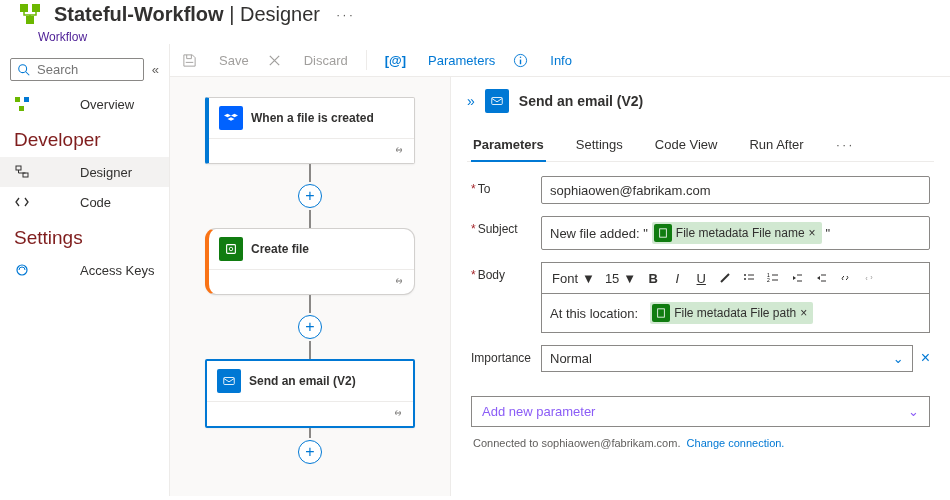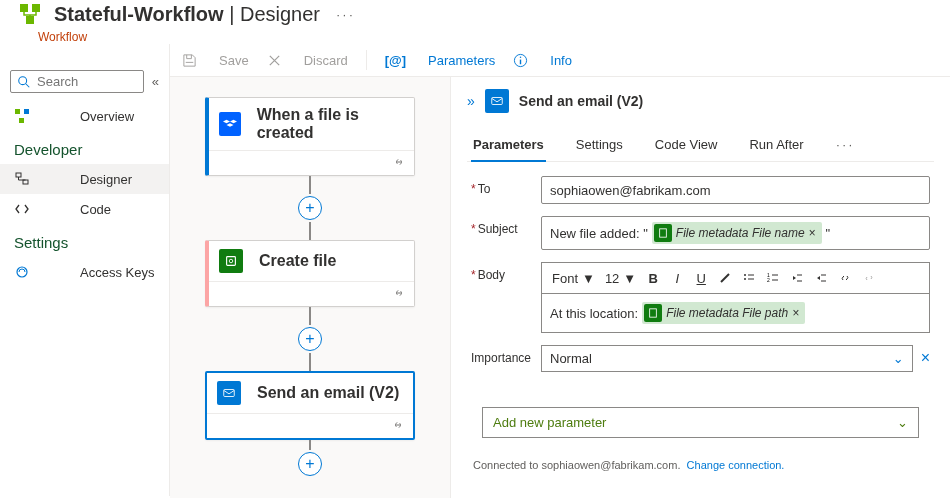"Workflow" .header-sub { color: #c2410c -> #4c1d95 }
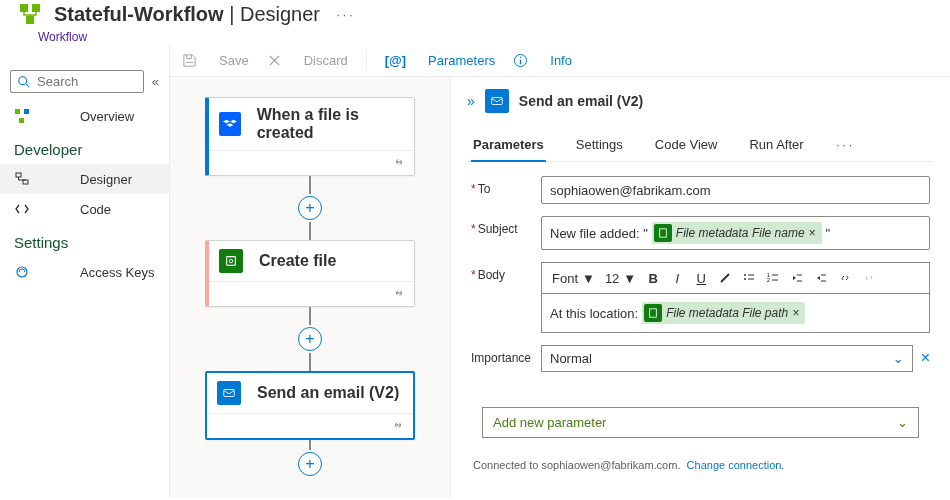"Search" .search-row { margin-top: 12px -> none }
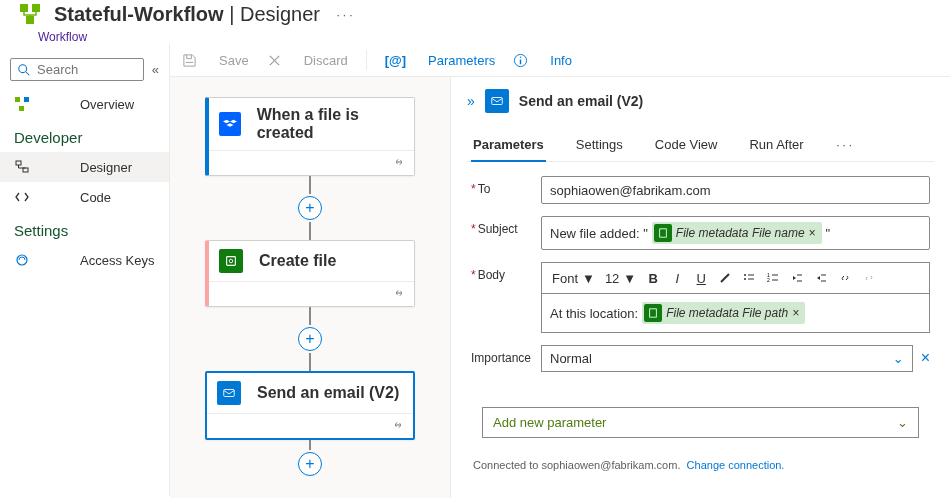"When a file is created" .card-head .title { font-size: 16px -> 12px; margin-left: 8px -> none }
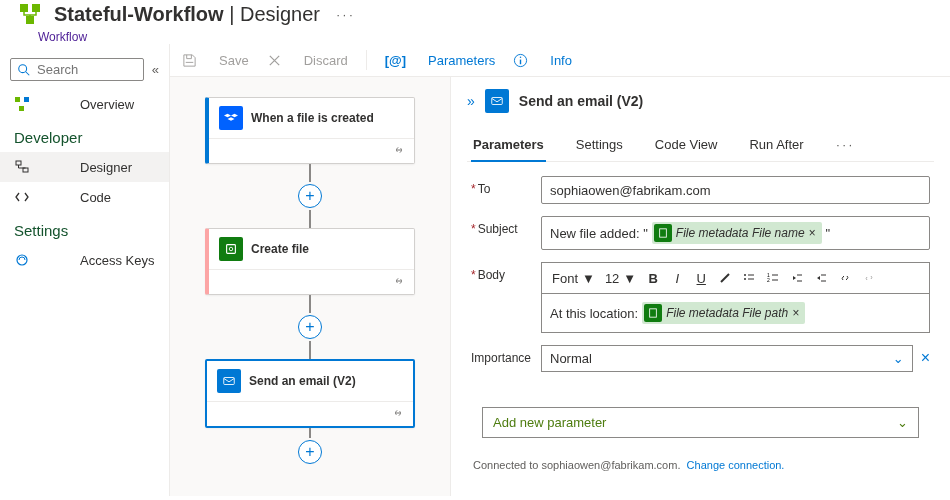"Developer" .side-header { color: #14532d -> #7f1d1d; font-size: 15px -> 19px }
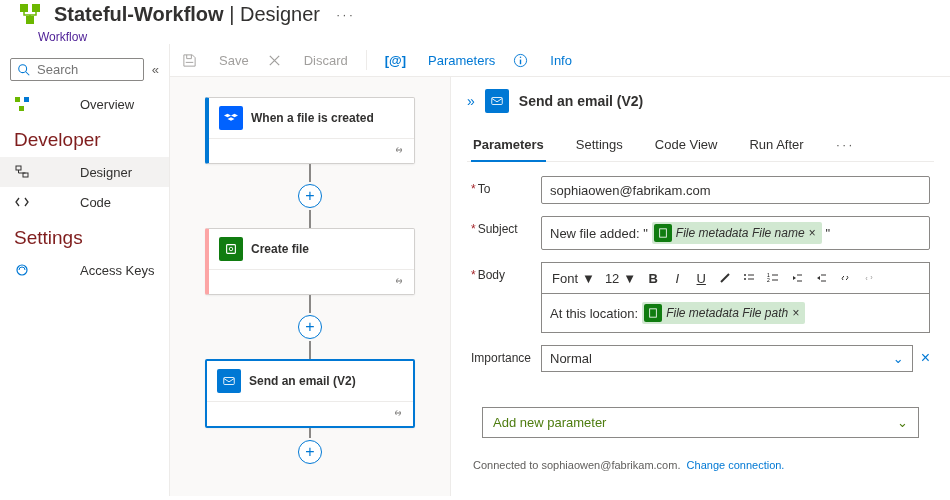"File metadata File name" .token { font-style: italic -> none }
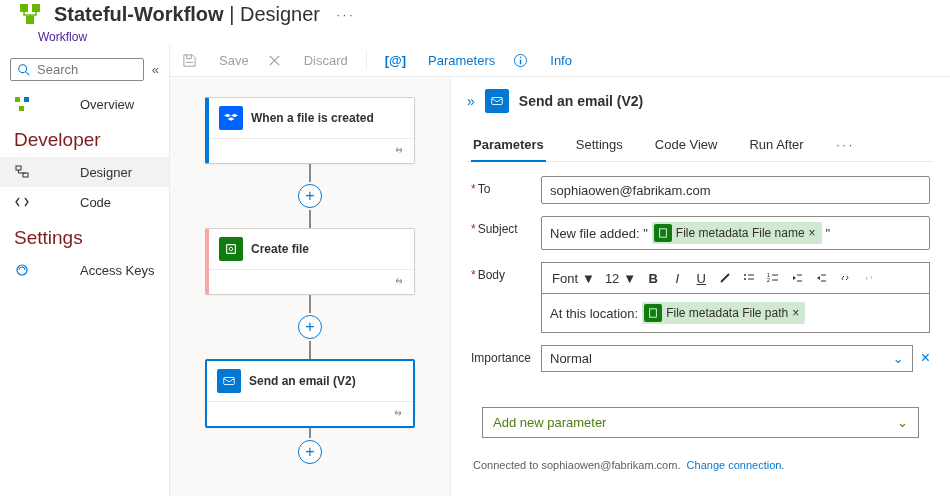"Create file" .accent-green { border-left: 4px solid #fca5a5 -> 4px solid #f97316; border-radius: none -> 11px }
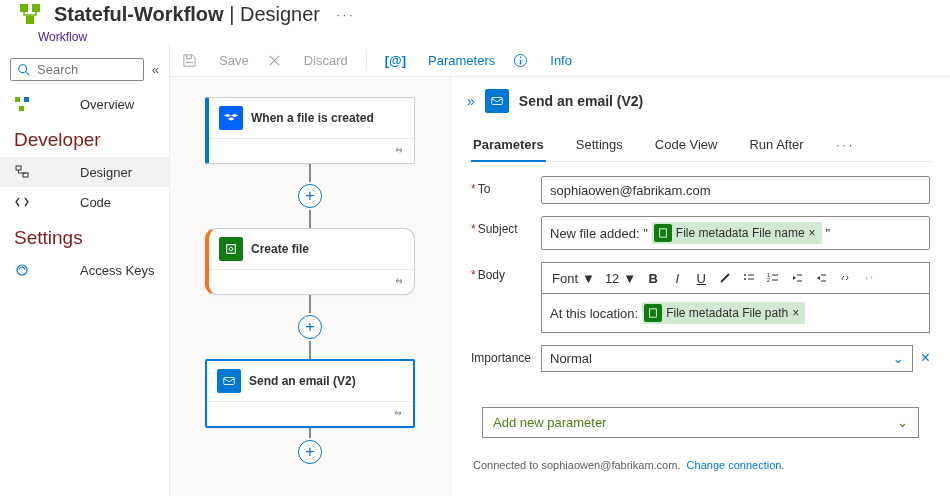"12" span { text: 12 -> 15 }
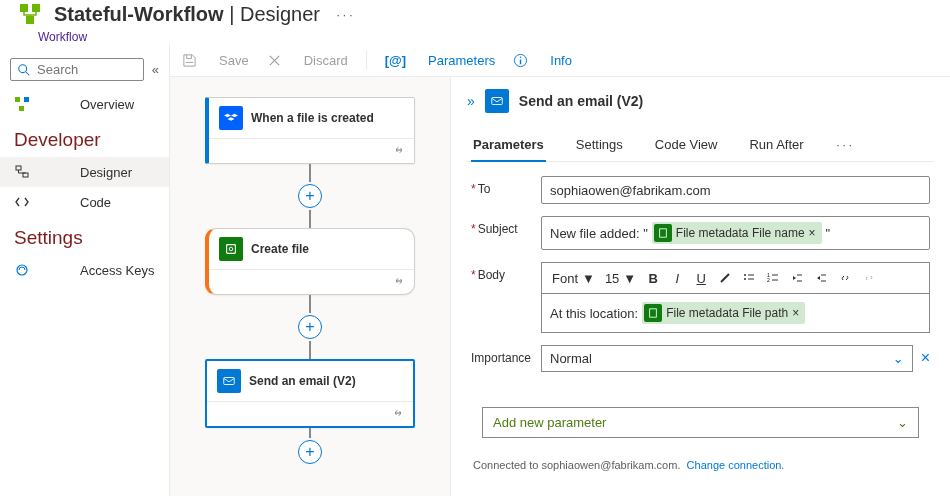"At this location:" .rte-body { gap: 4px -> 12px }
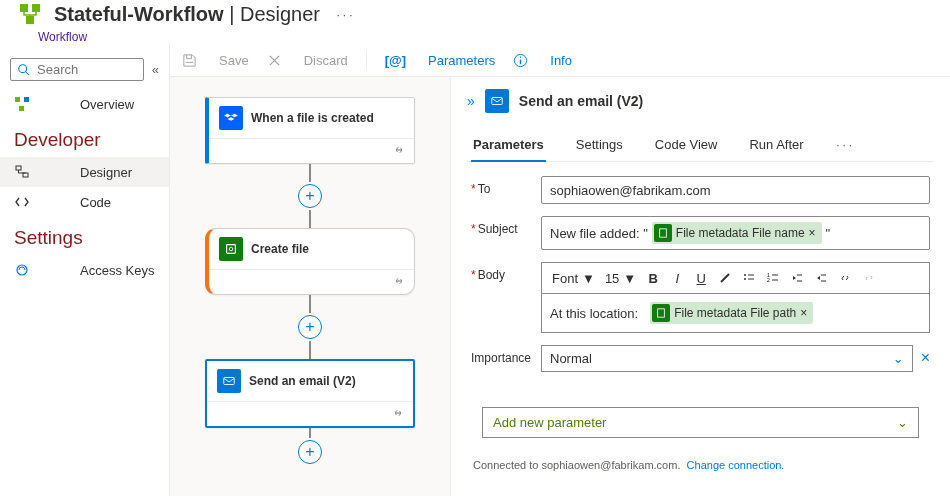"Add new parameter" .add-param { color: #4d7c0f -> #8b5cf6; margin: 15px -> 4px }
